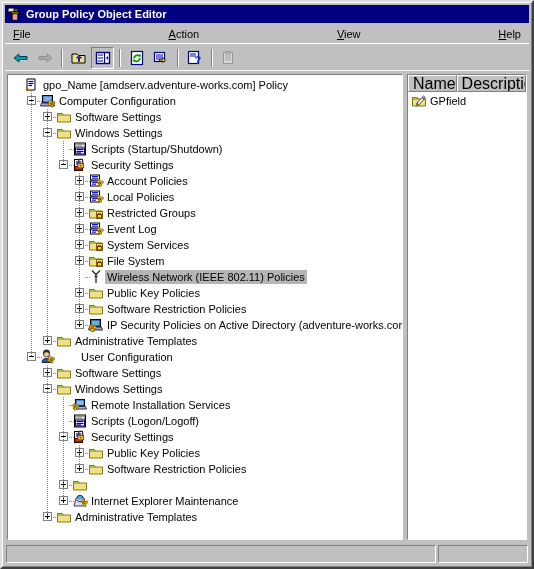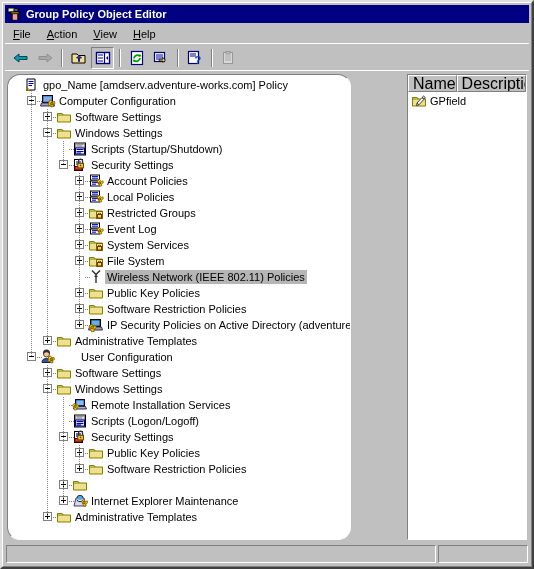"File" .menubar { justify-content: none -> space-between }
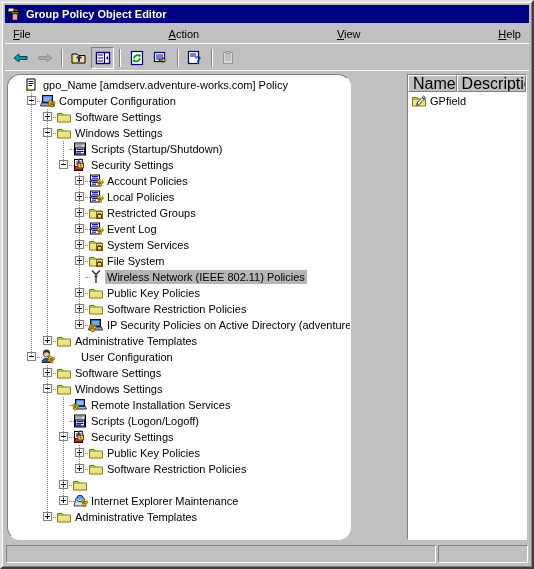"gpo_Name [amdserv.adventure-works.com]" .tree-pane { border-radius: 13px -> none; width: 344px -> 396px }
